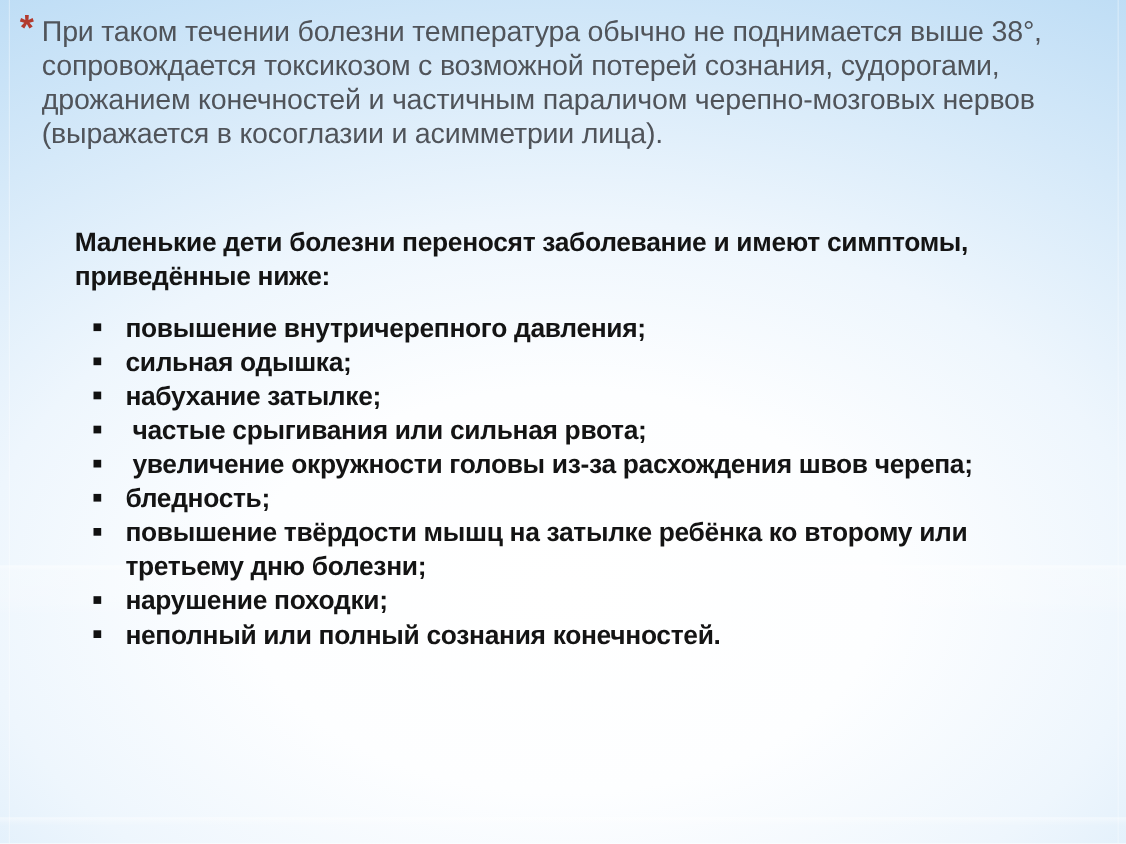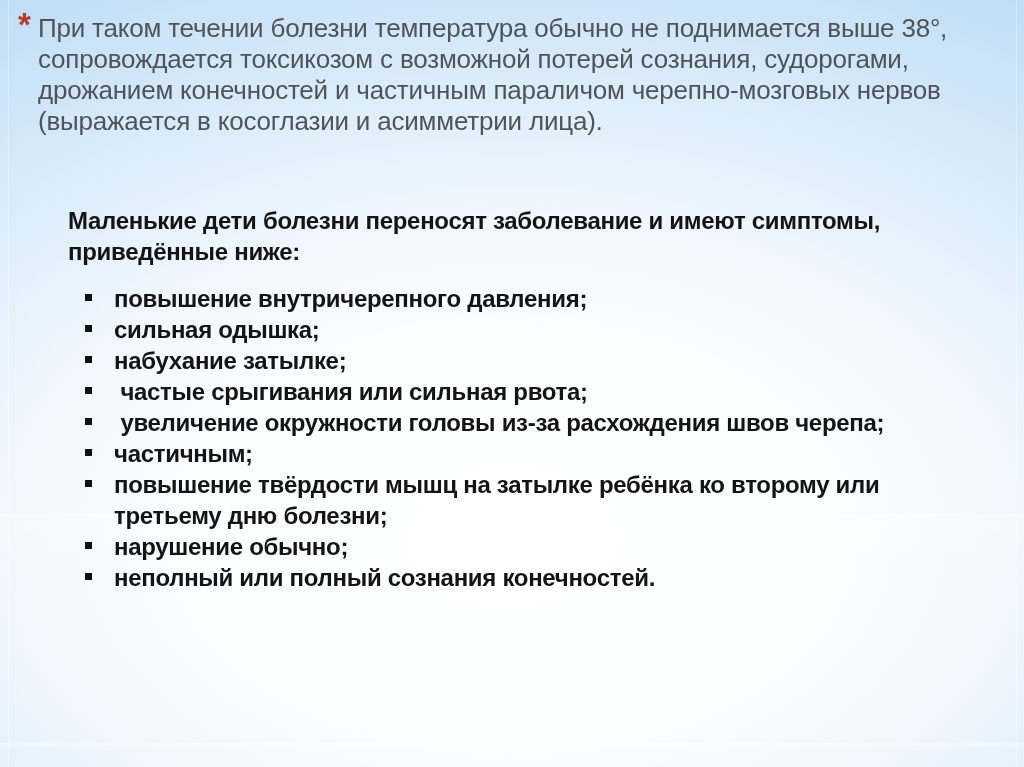"частичным;" span.li-text { text: частичным -> бледность }
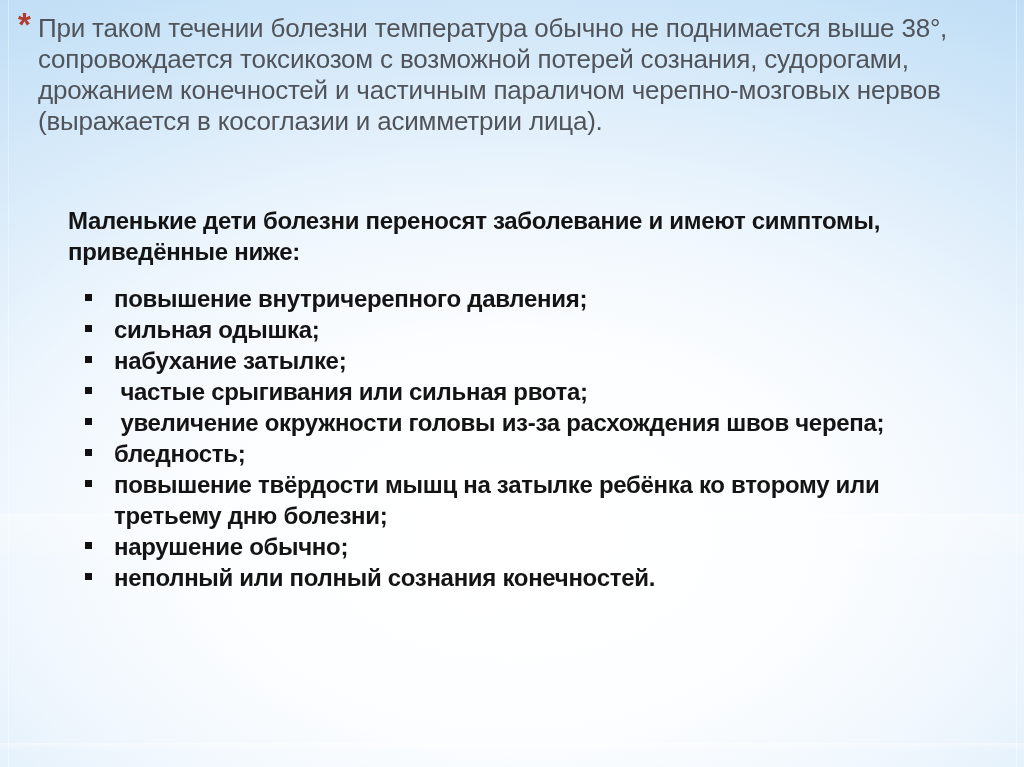"нарушение обычно;" span.li-text { text: обычно -> походки }
